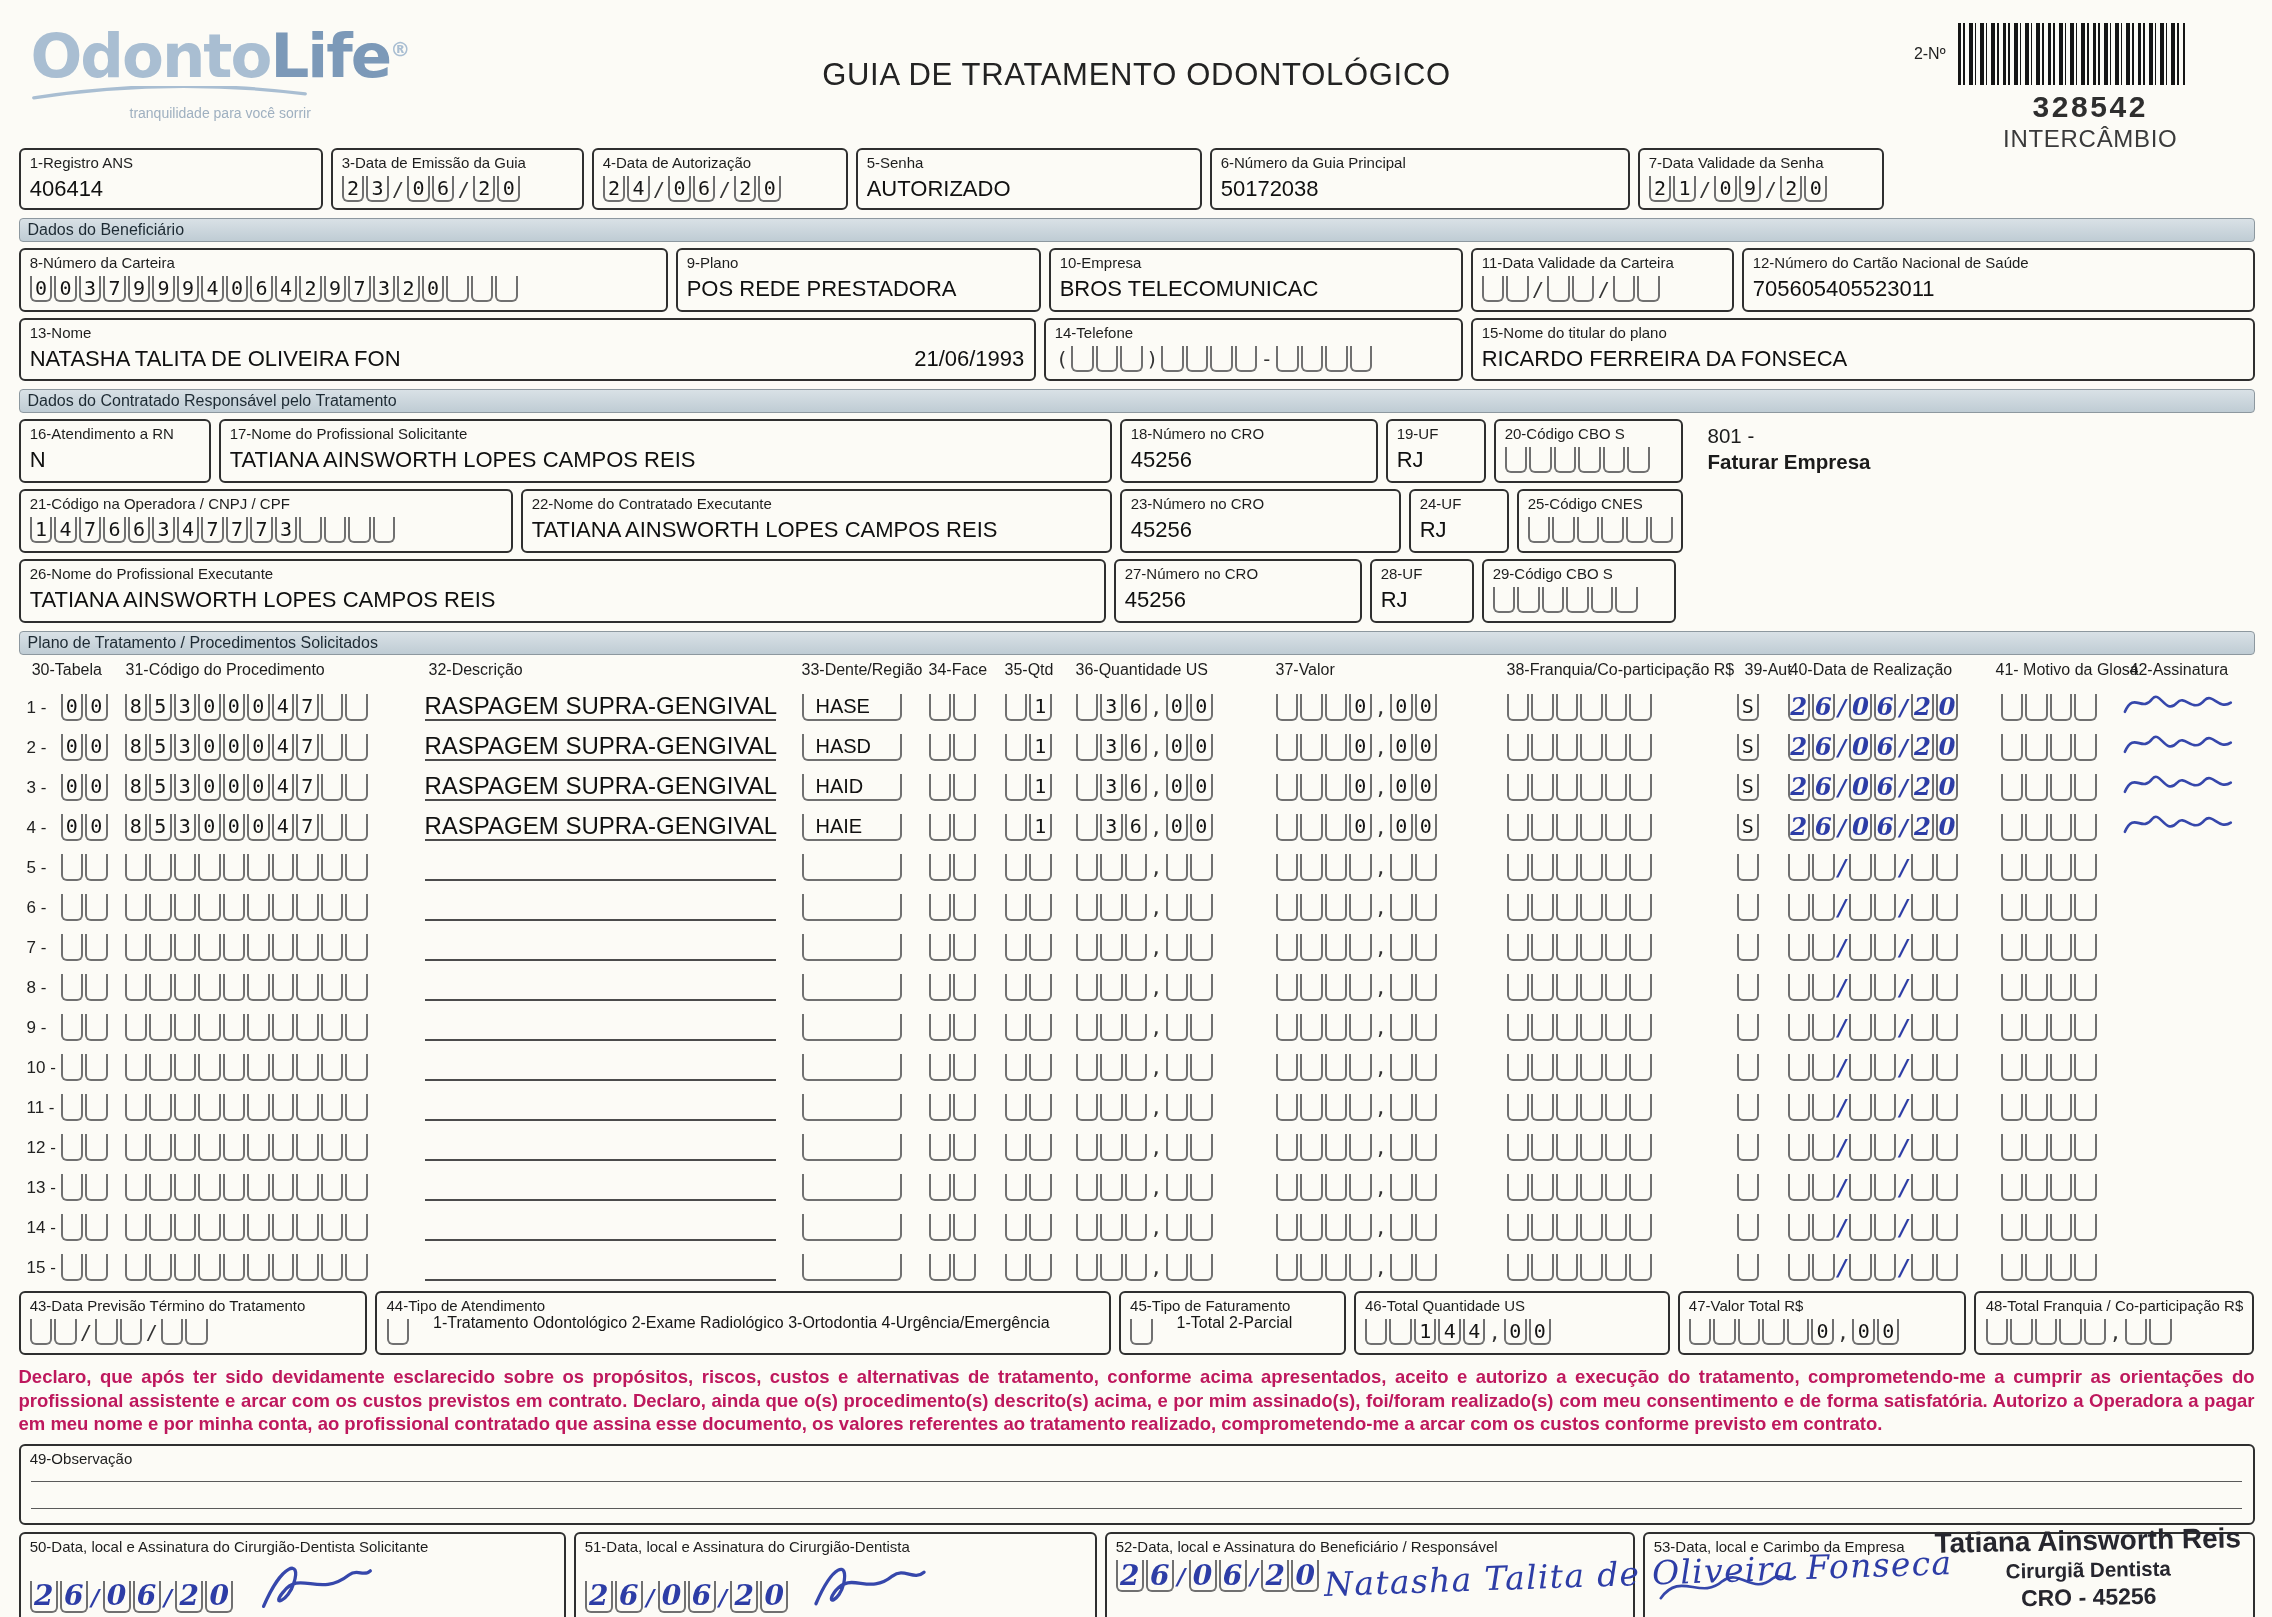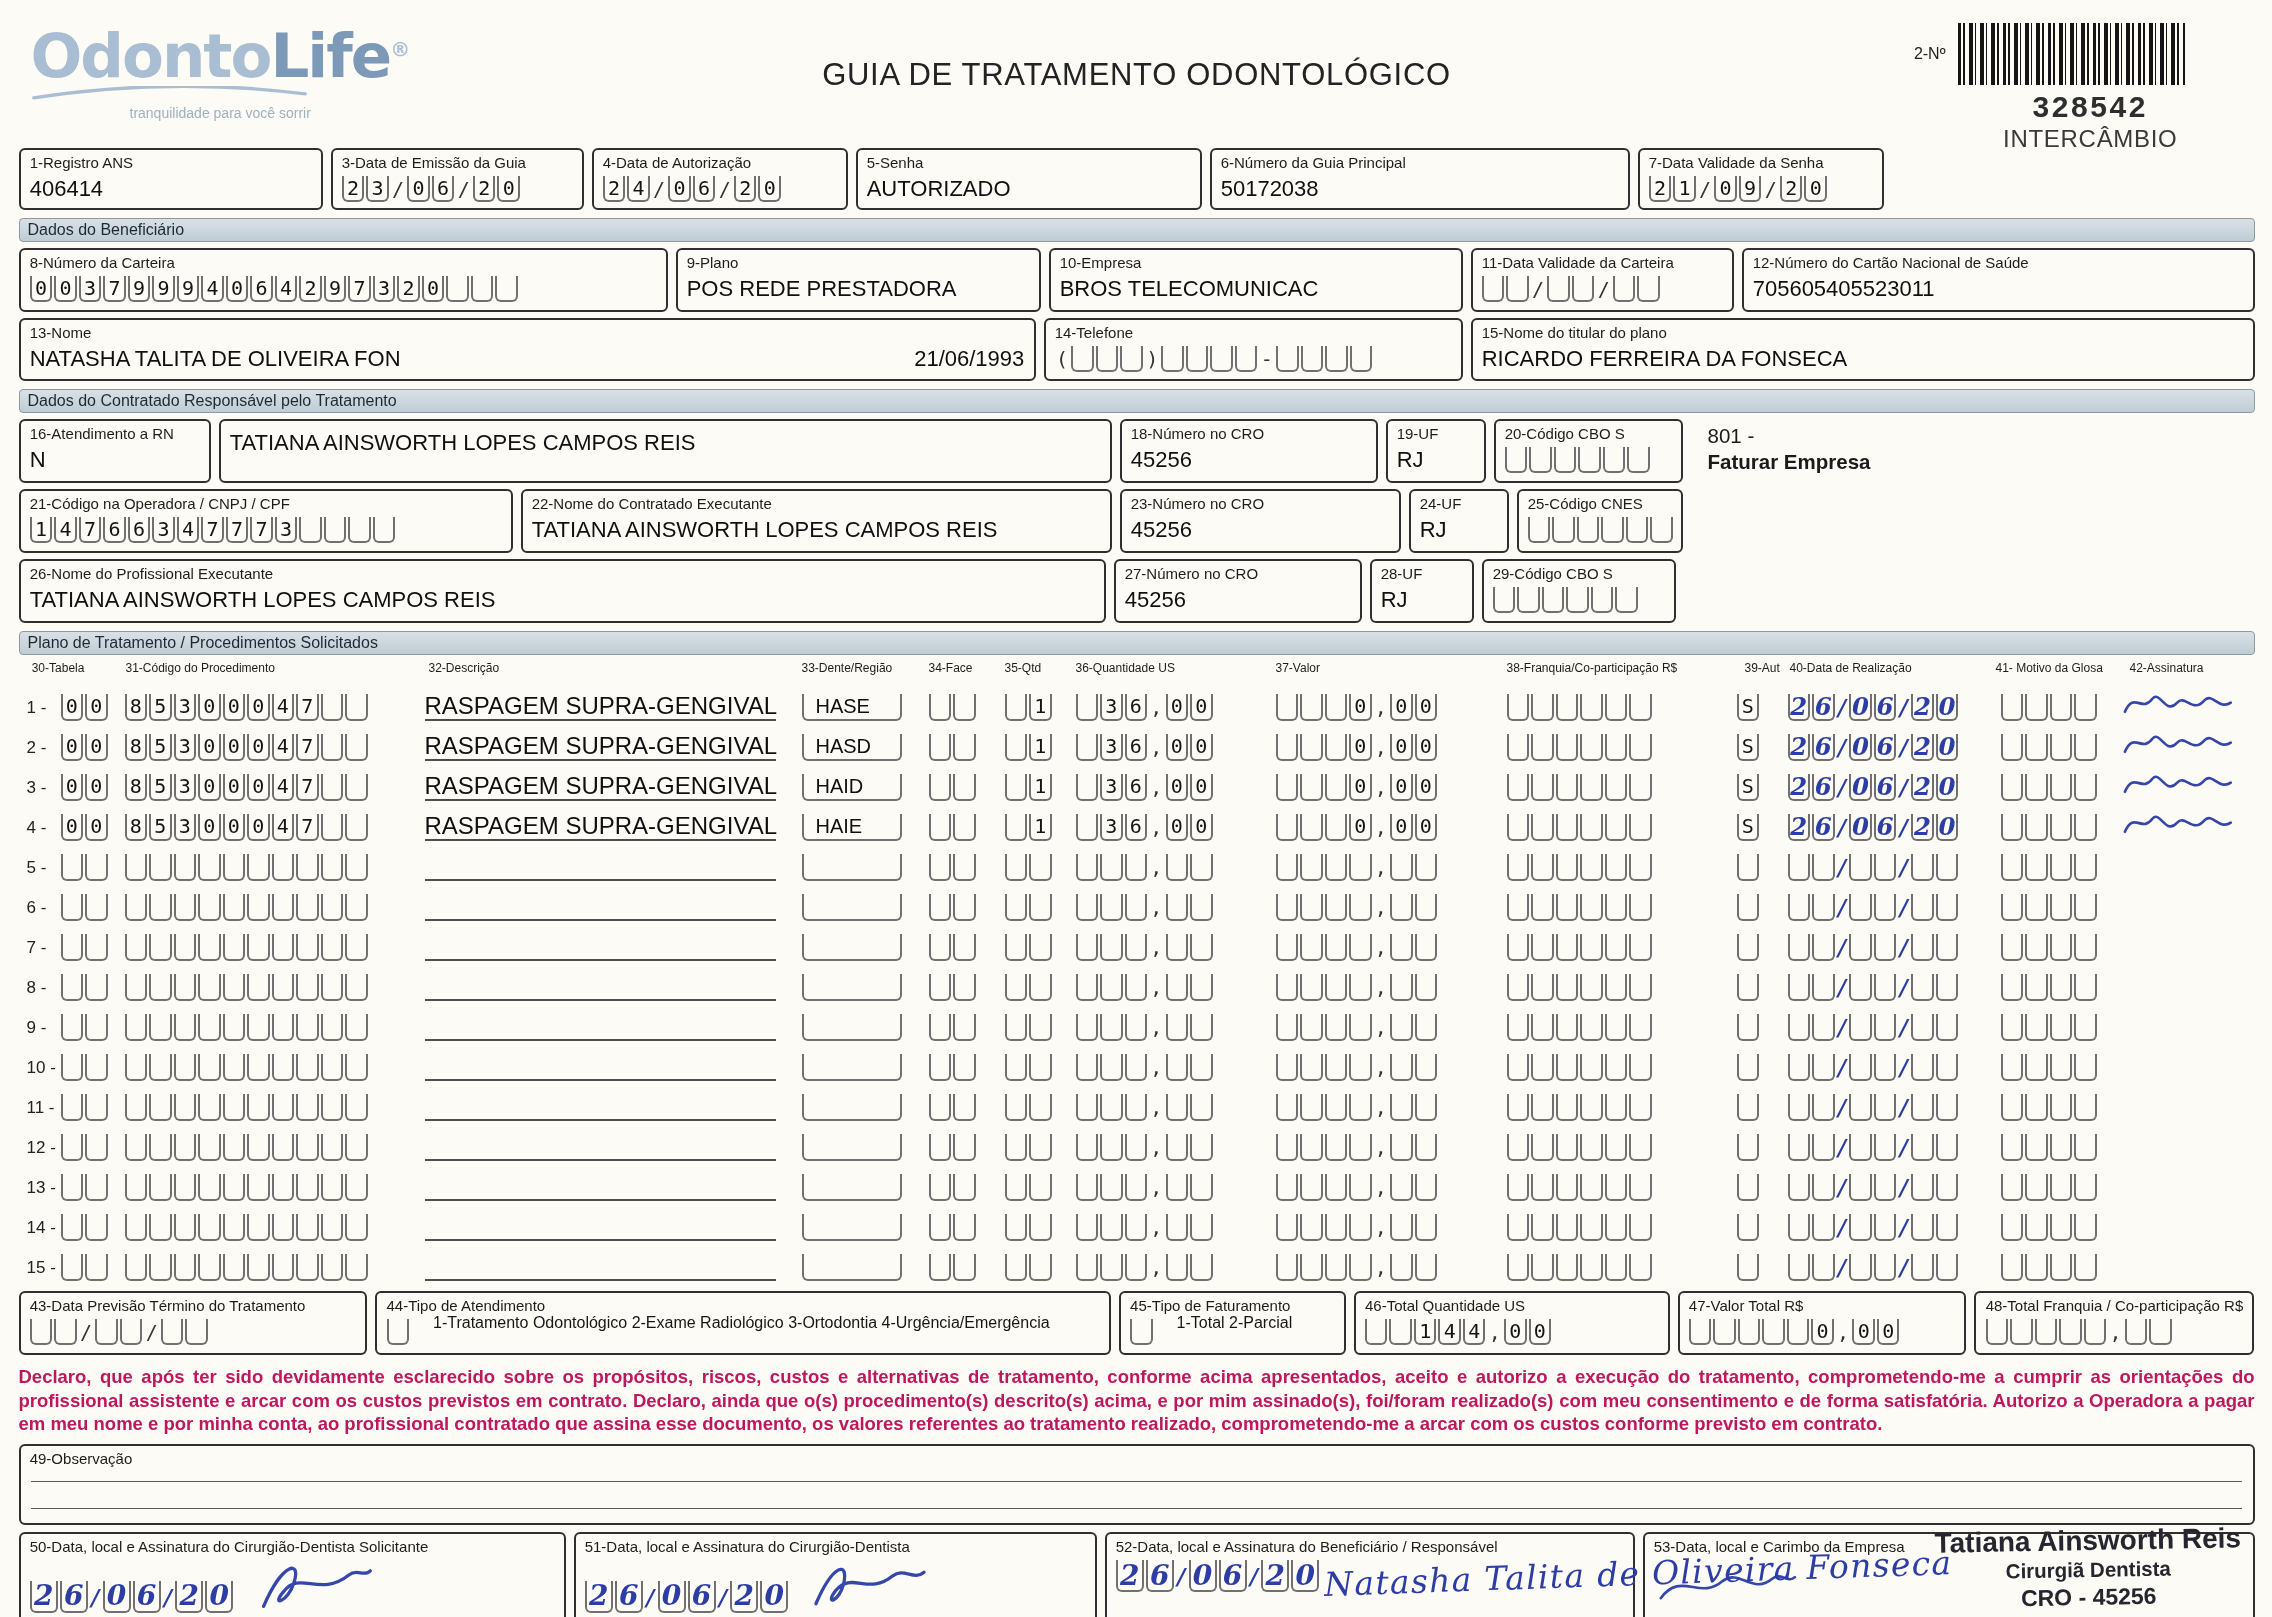"17-Nome do Profissional Solicitante" div.flabel { html: none -> <div>17-Nome do Profissional Solicitante</div> }
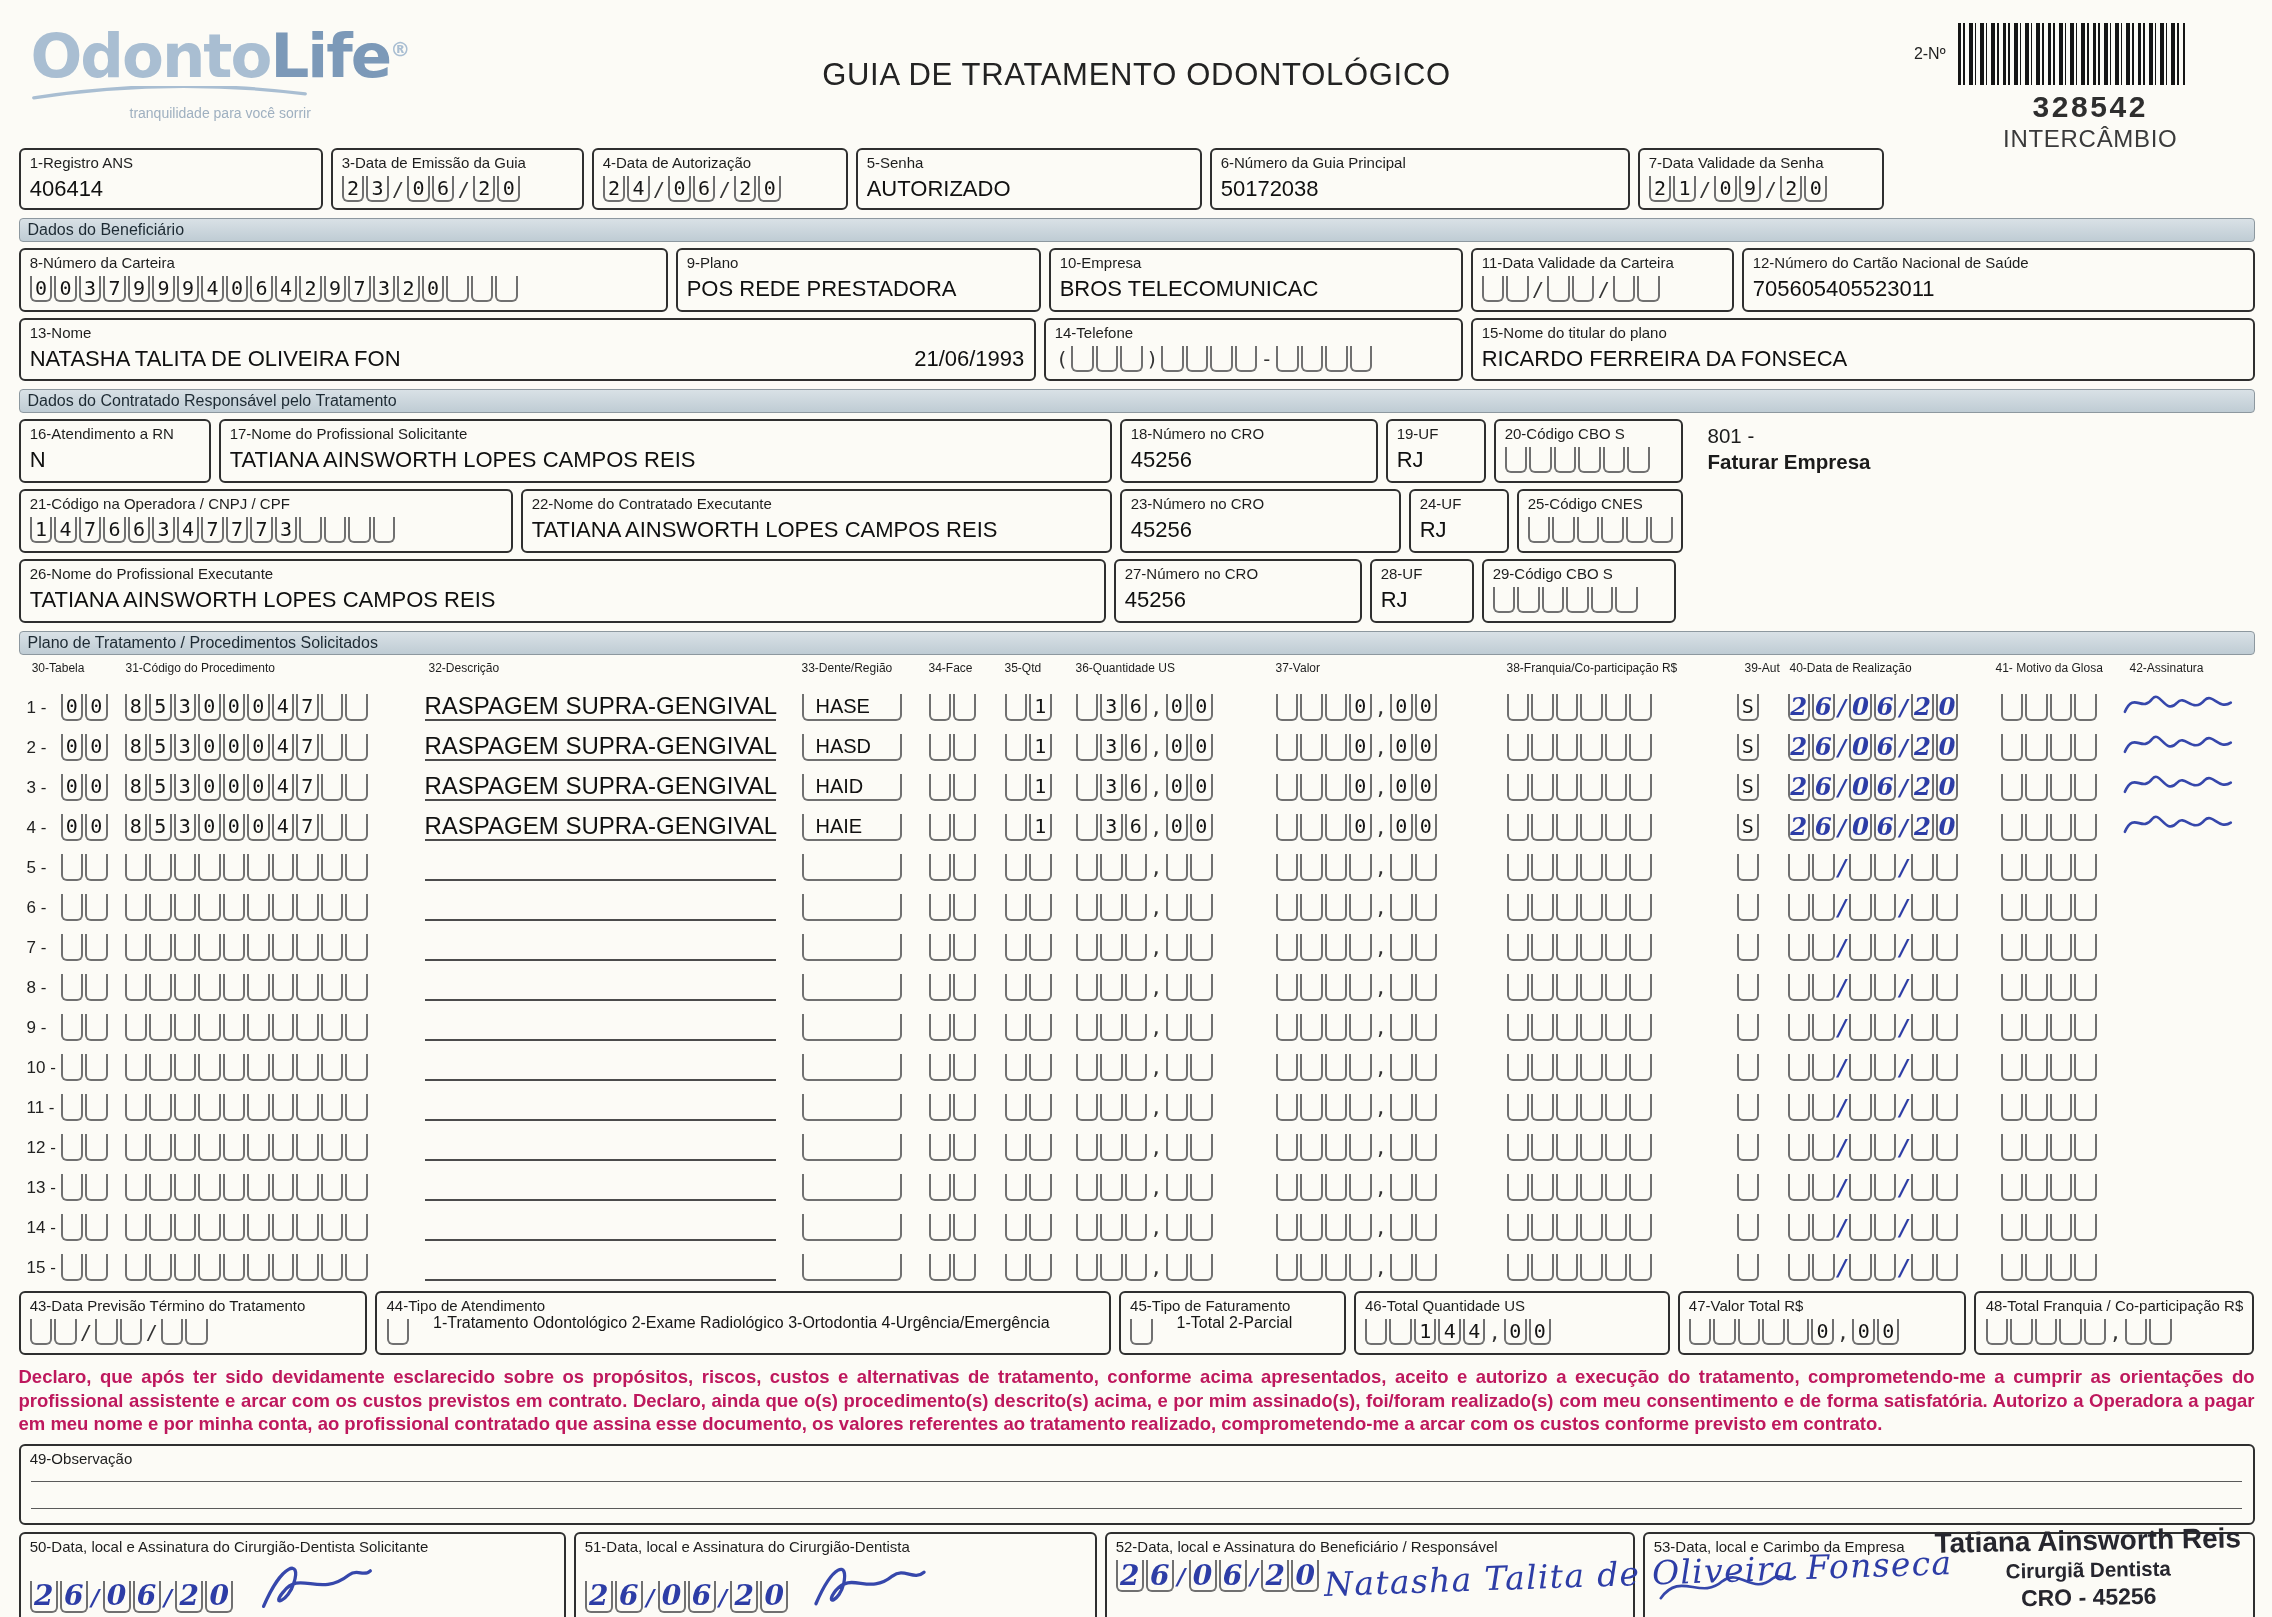"30-Tabela" .phl { font-size: 12px -> 16px }
